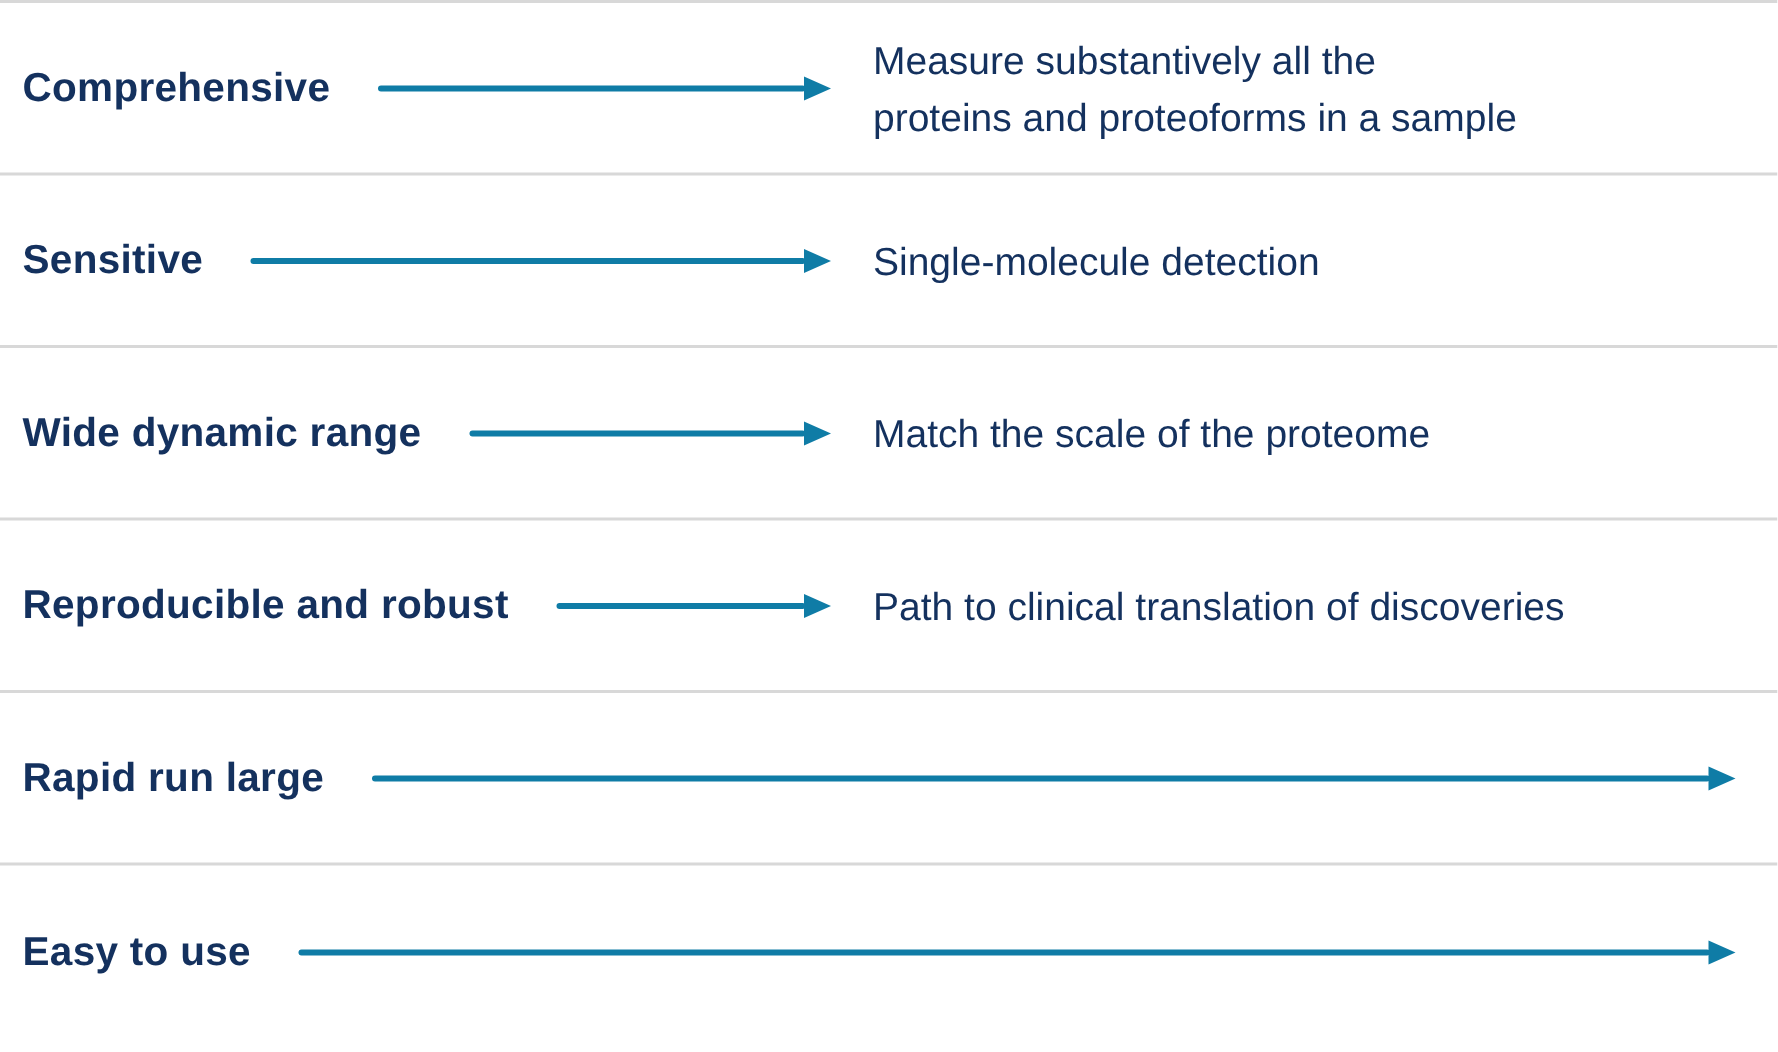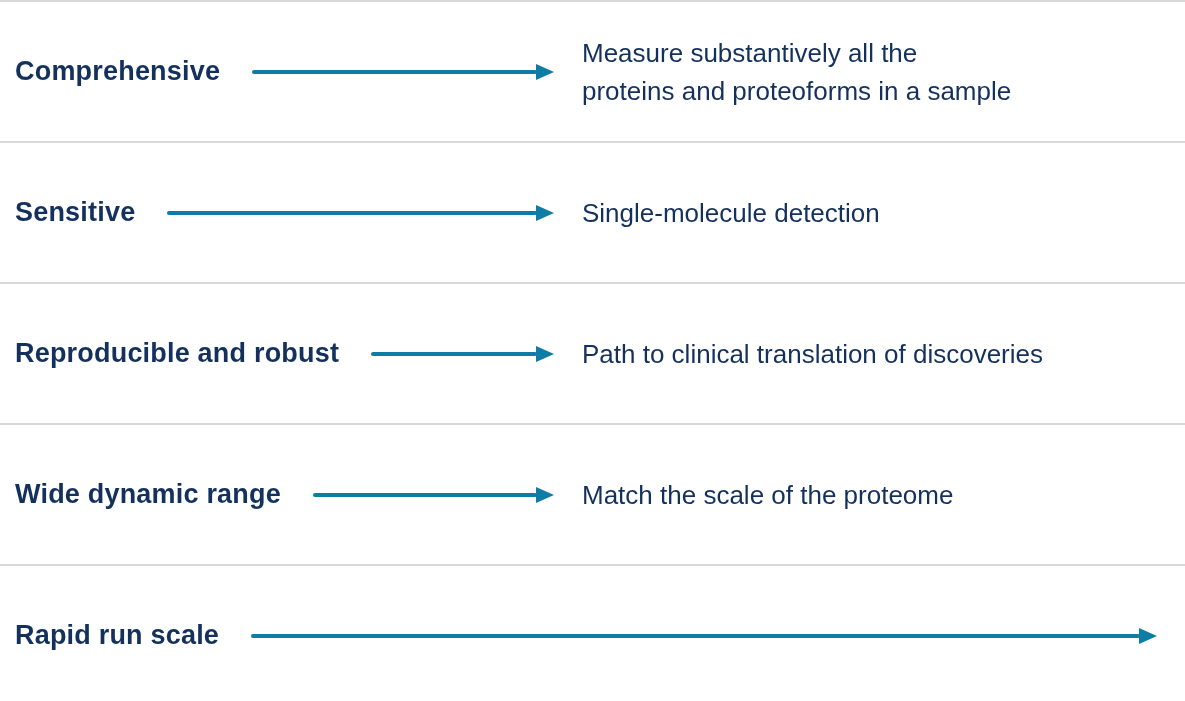"Comprehensive" .row { height: 141px -> 115px }
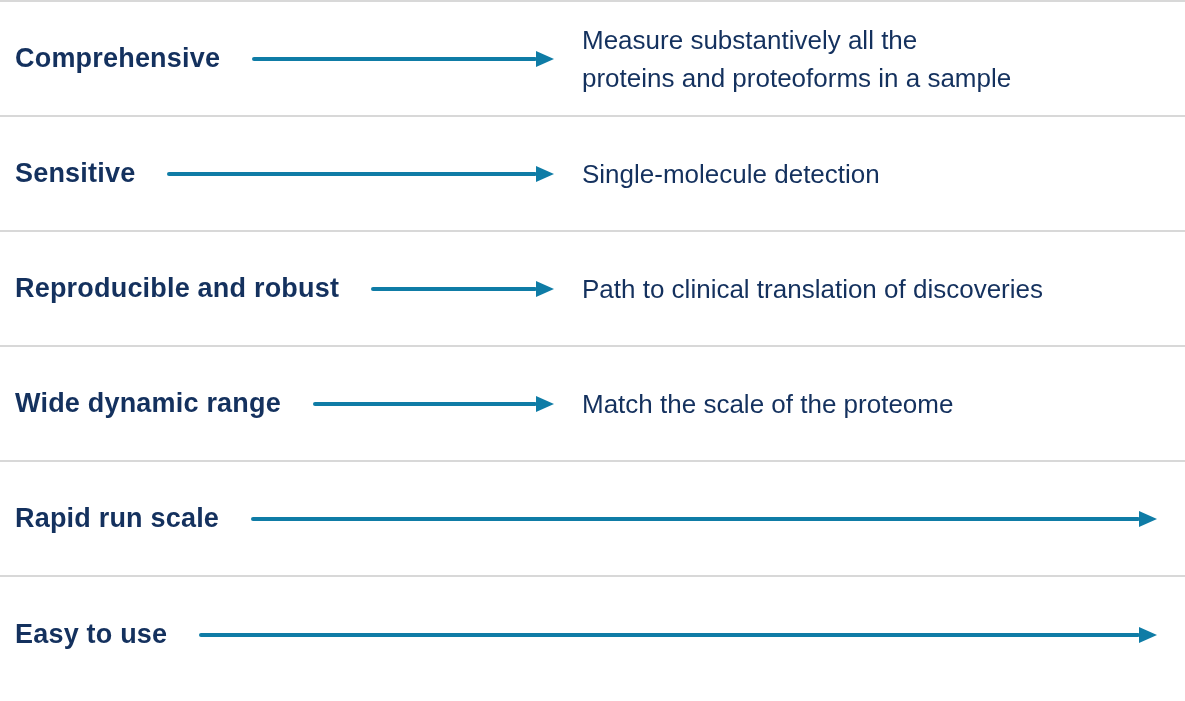"Reproducible and robust" div.row { order: before "Wide dynamic range" -> after "Wide dynamic range" }
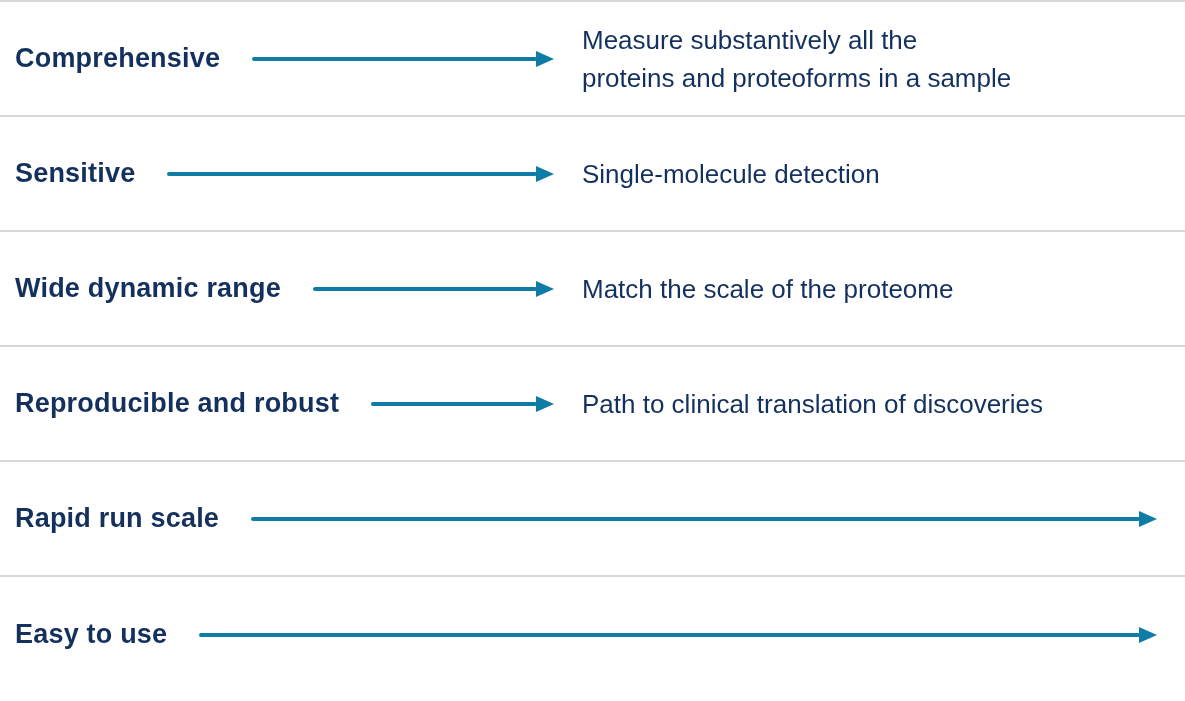"Rapid run scale" div.label { text: scale -> large }
